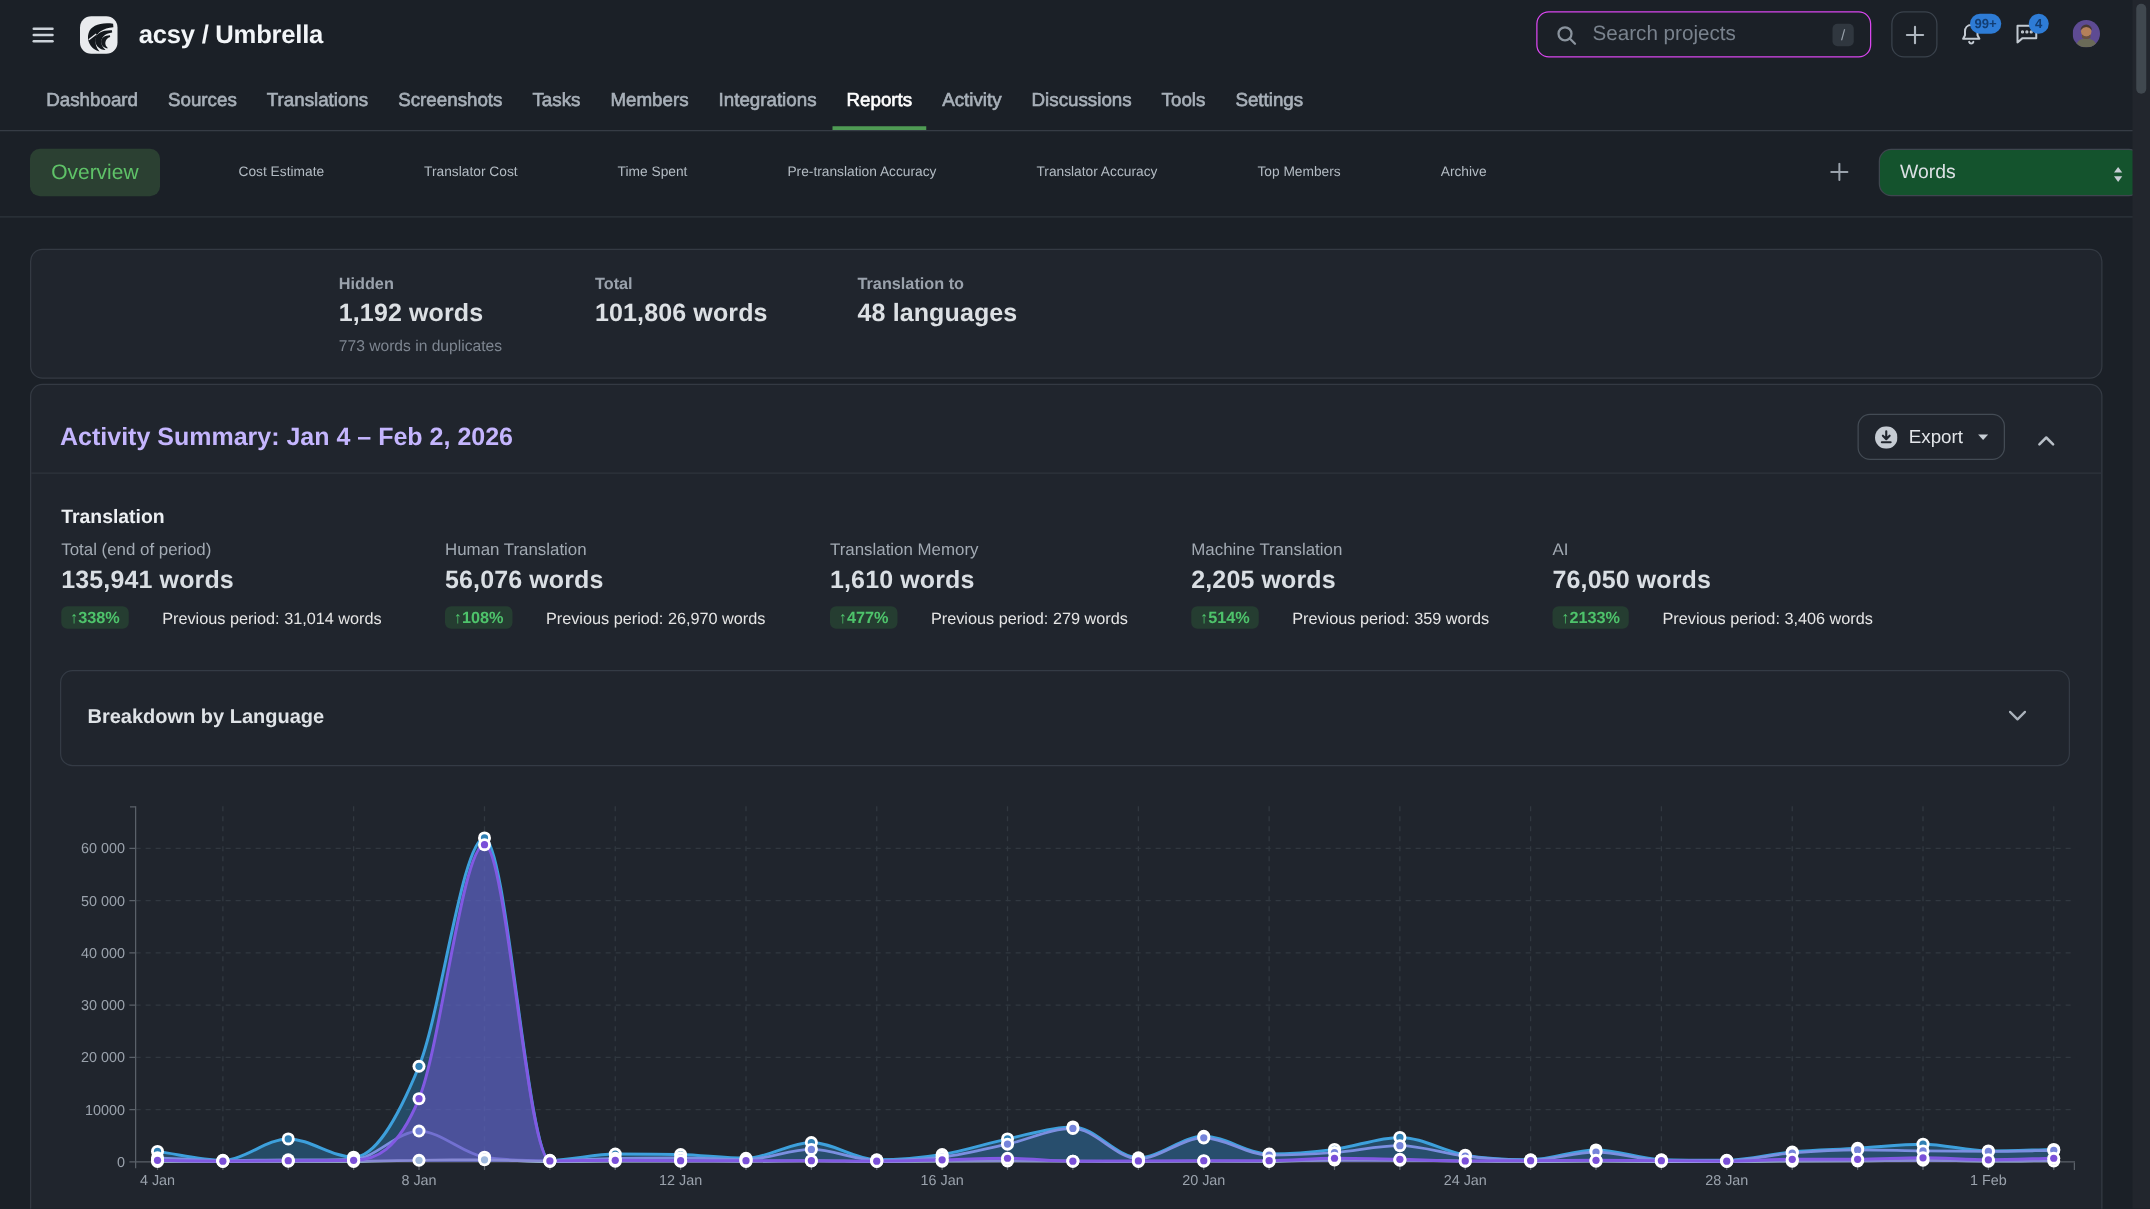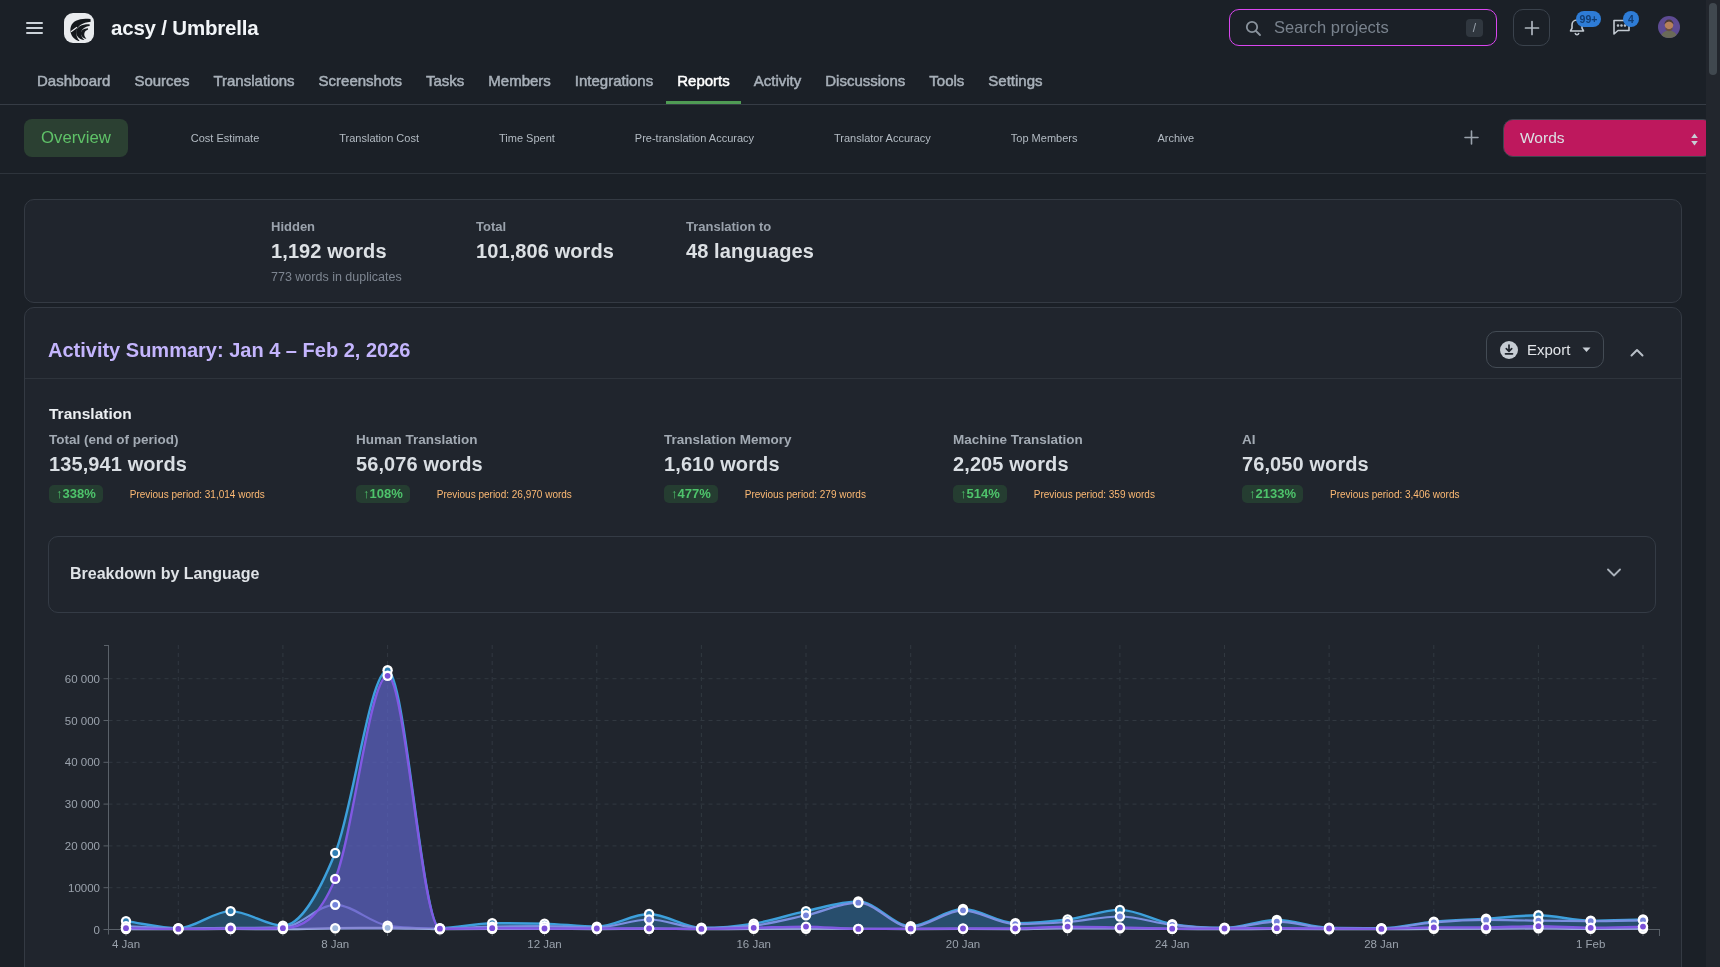"Translation Cost" div.subtab { text: Translation -> Translator }
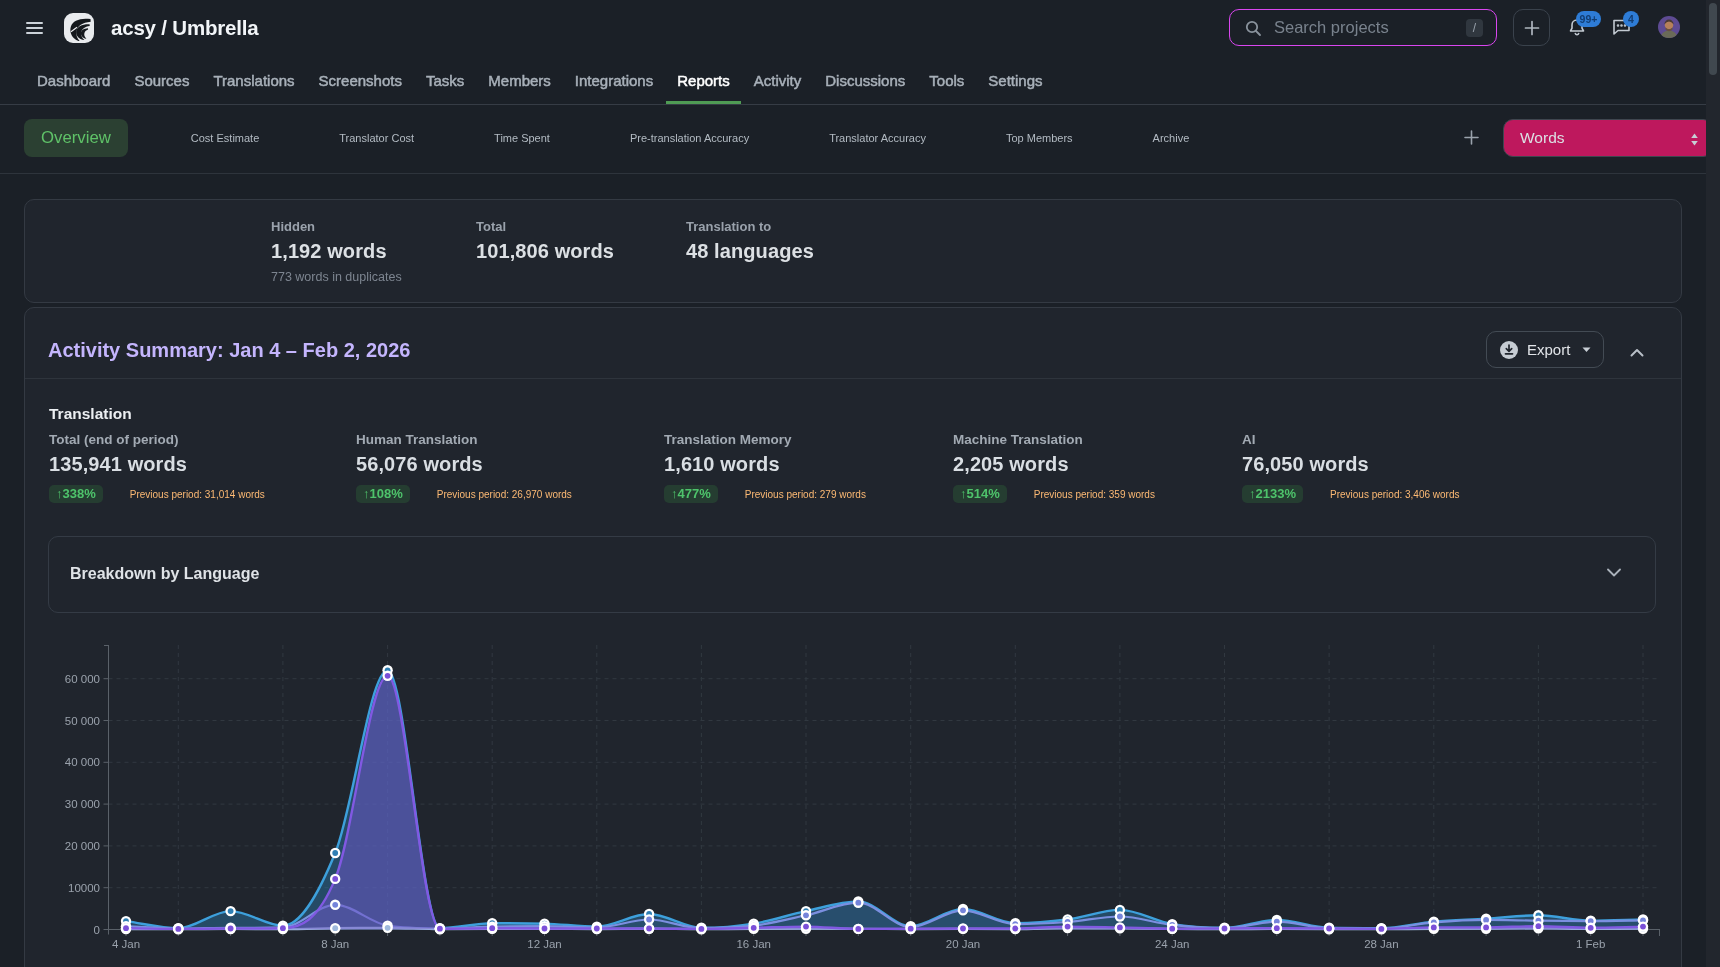"Words" .select { background: #be185d -> #14532d }
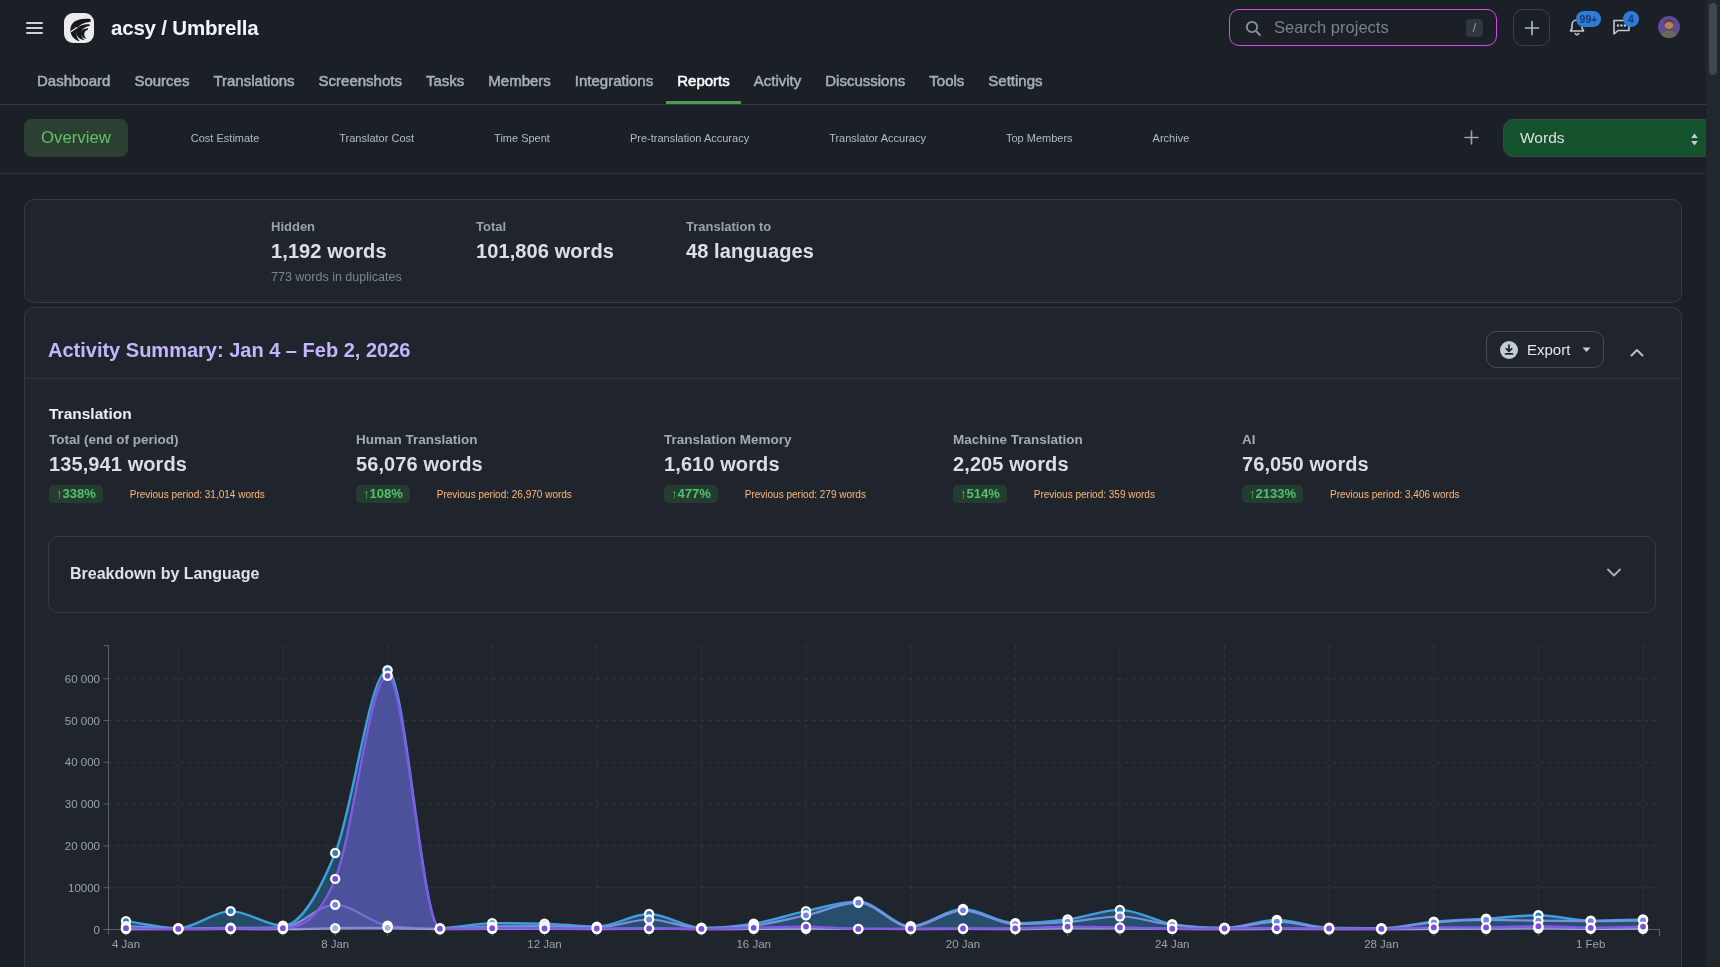"Total (end of period)" .tlabel { font-weight: 700 -> 400 }
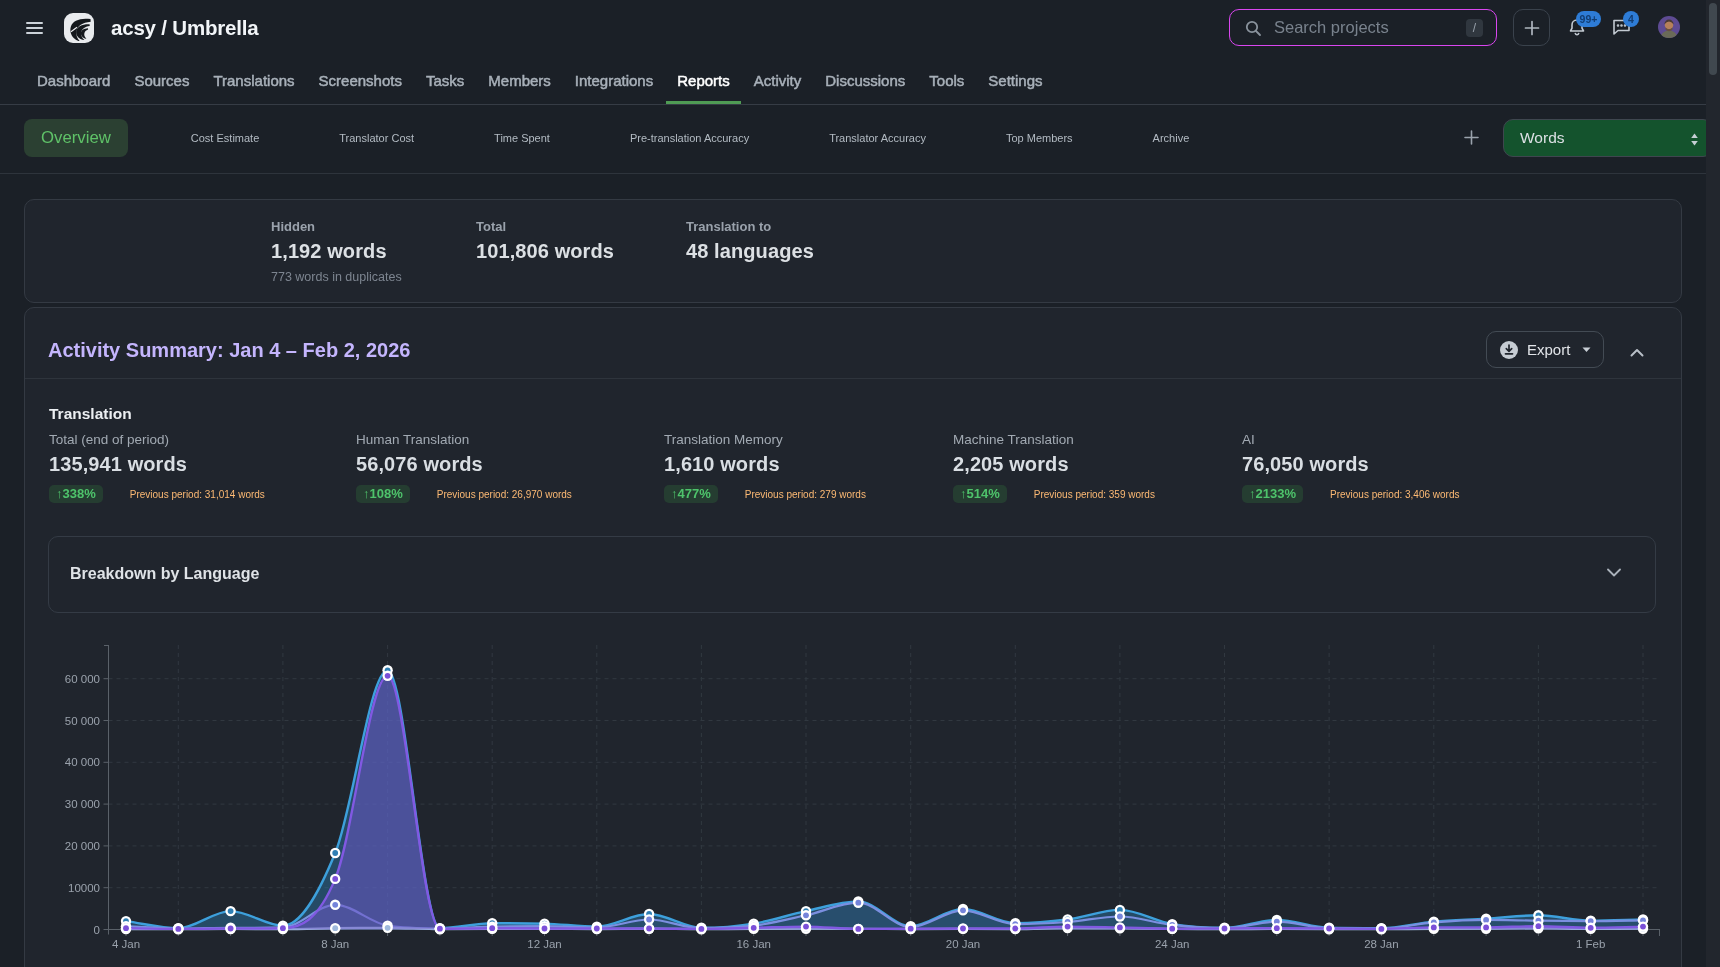"Previous period: 31,014 words" .prev { color: #fdba74 -> #e5e5e5; font-size: 10px -> 13px }
